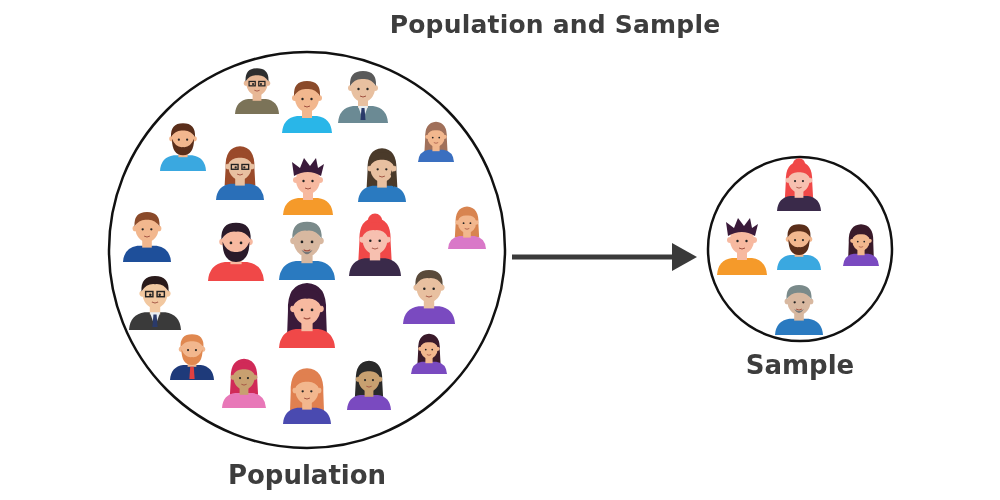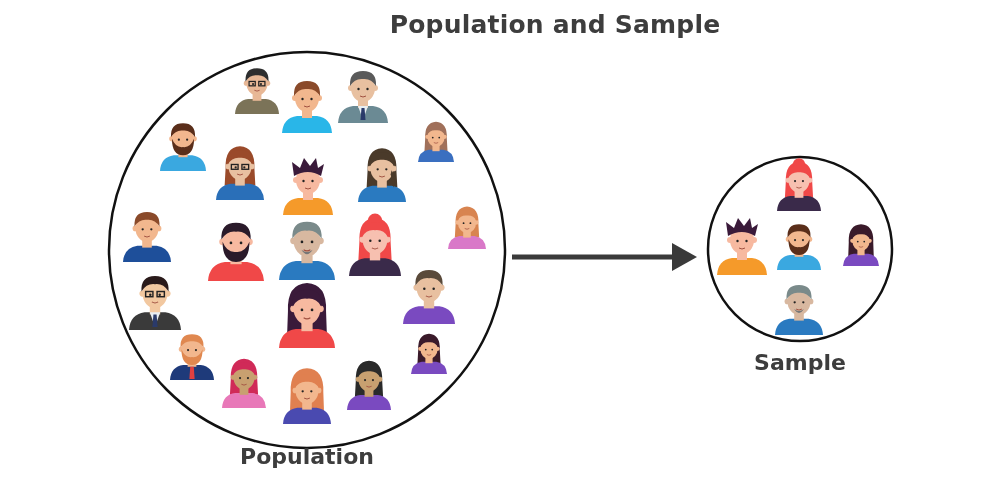"Sample" .label { font-size: 22px -> 26px }
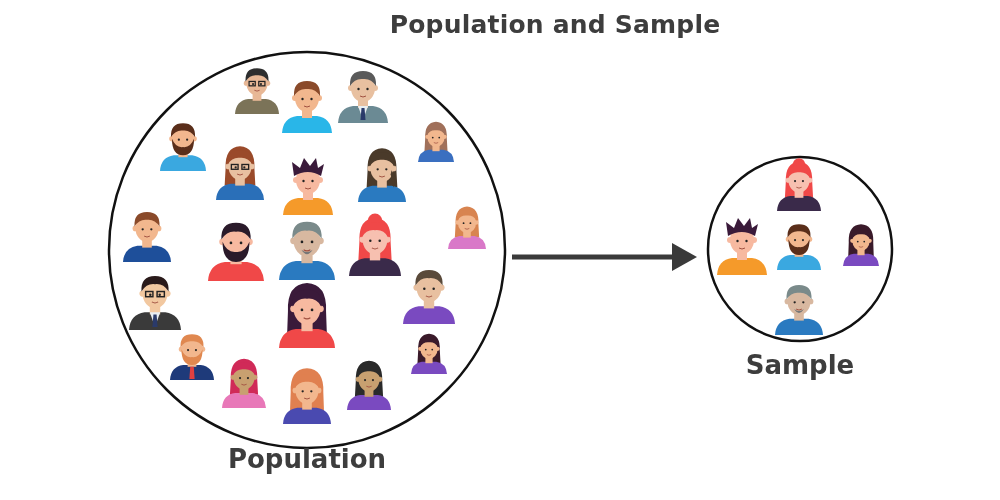"Population" #pop-label { top: 444px -> 460px }
